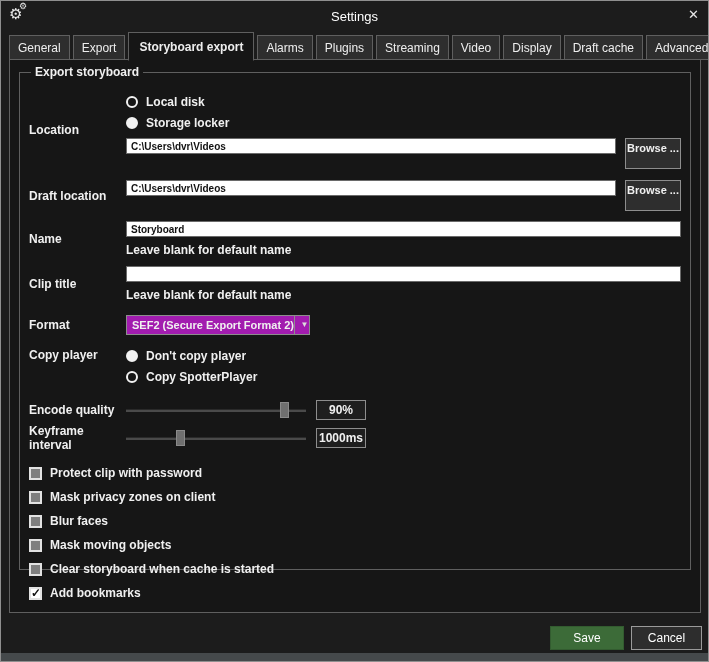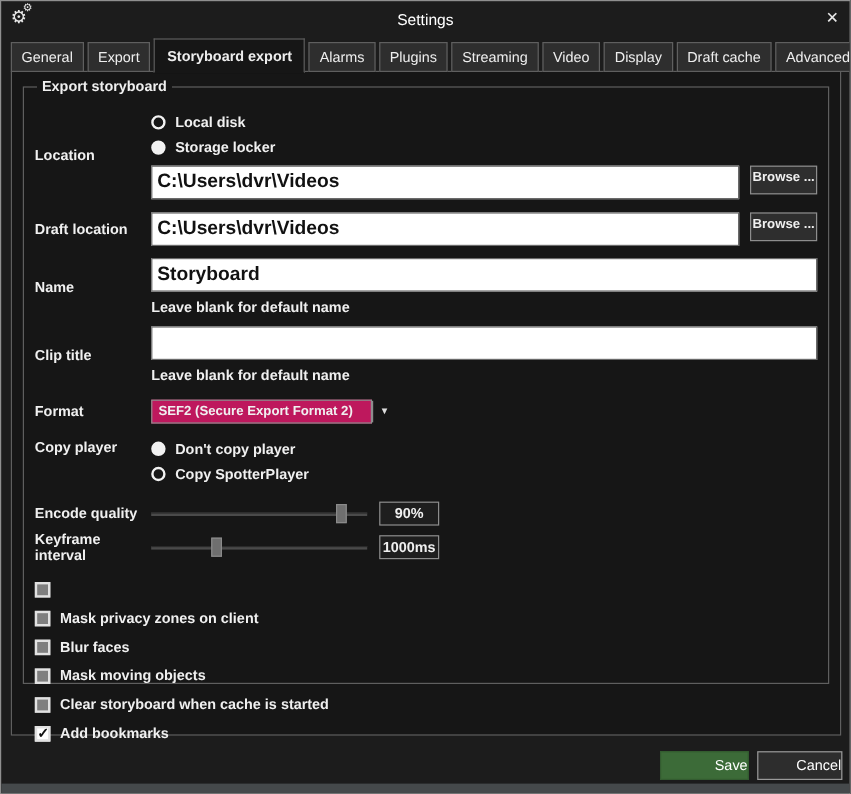"C:\Users\dvr\Videos" input.text { font-size: 16px -> 10px; height: 28px -> 16px }
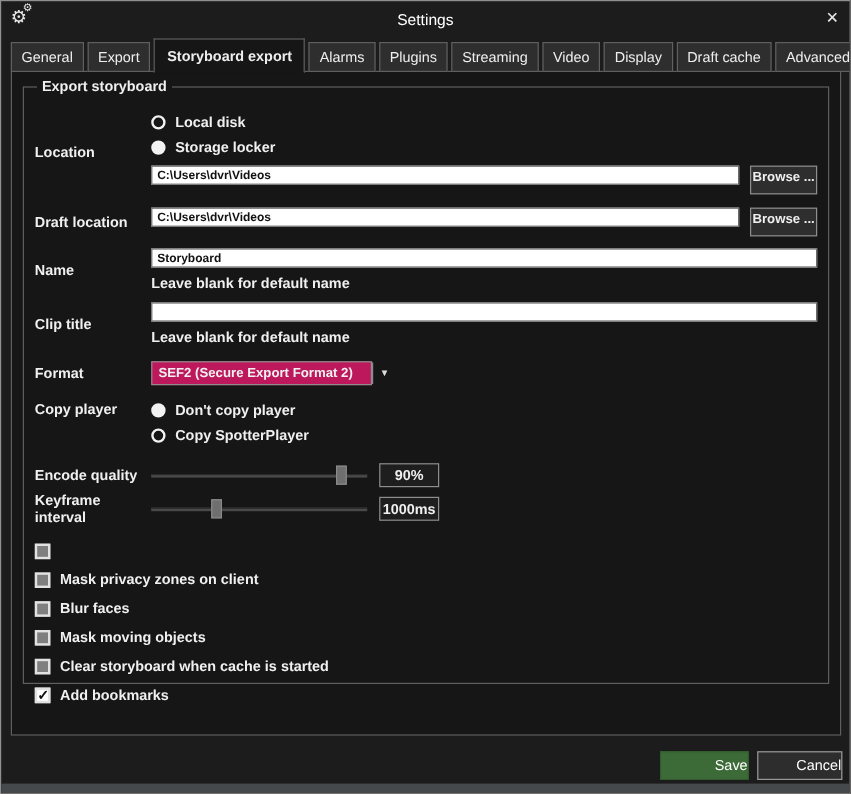"Browse ..." .browse-btn { height: 24px -> 31px }
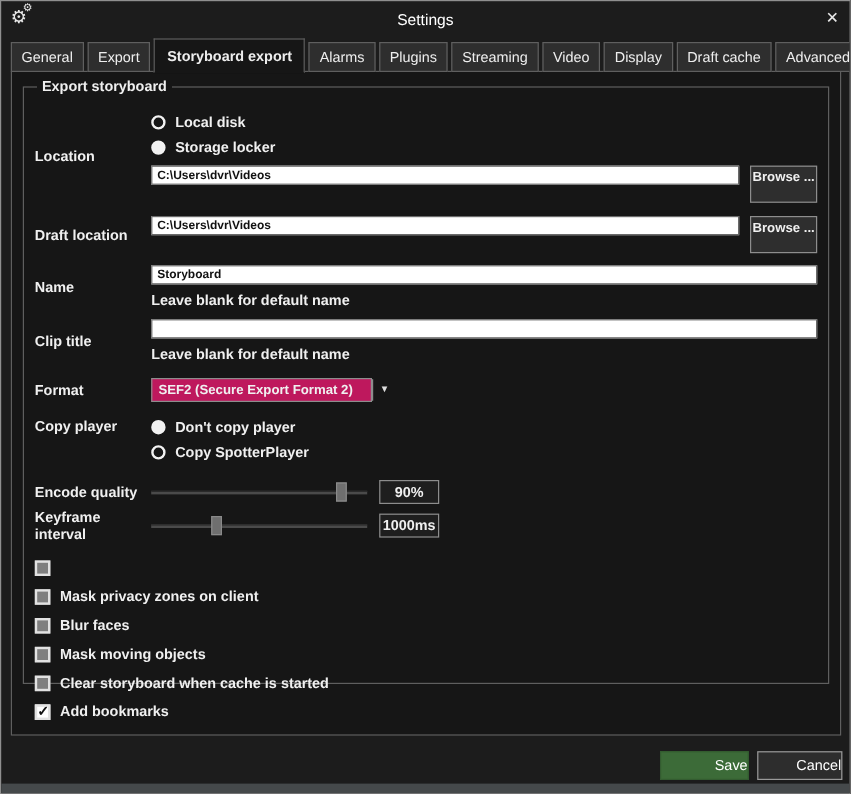"SEF2 (Secure Export Format 2)" .dropdown { background: #be185d -> #a21caf; gap: 16px -> none }
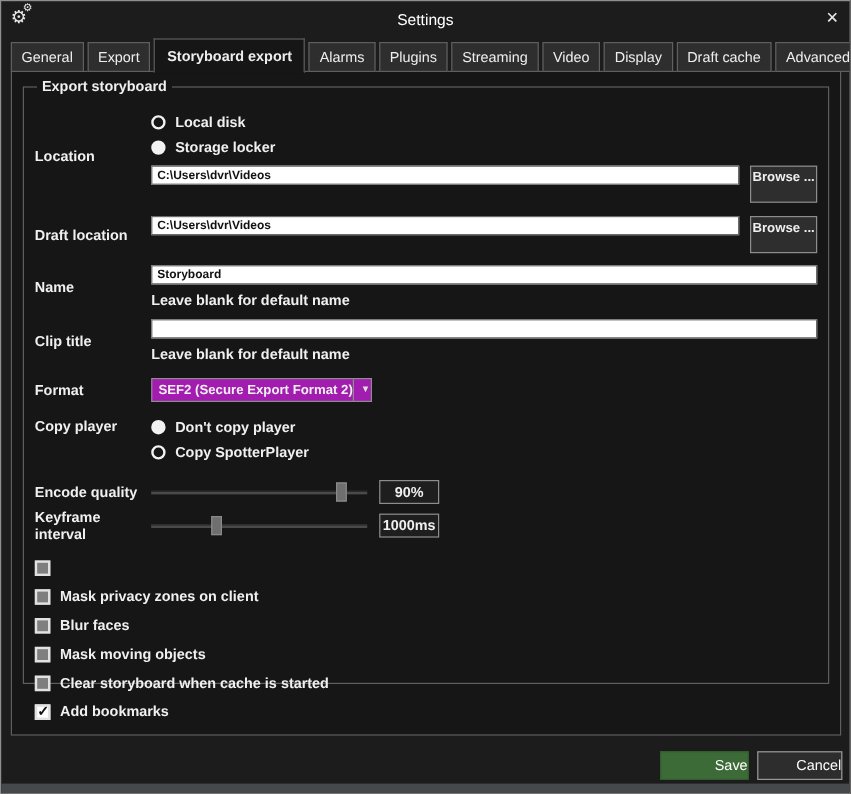"Protect clip with password" span.check-label { html: none -> <span>Protect clip with password</span> }
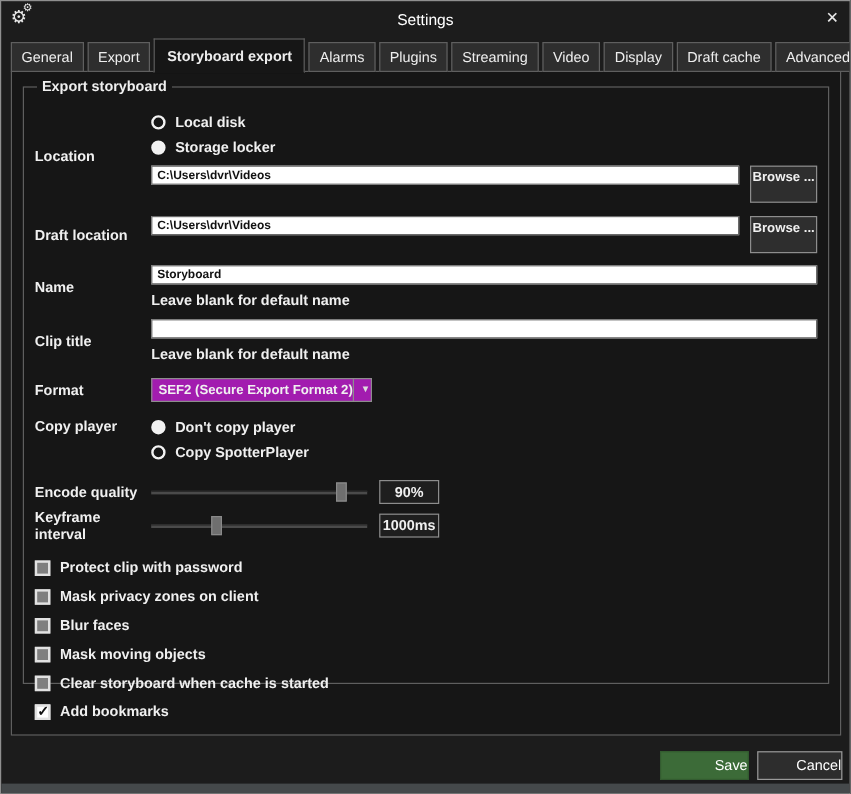"Save" .footer-btn { text-align: right -> center }
